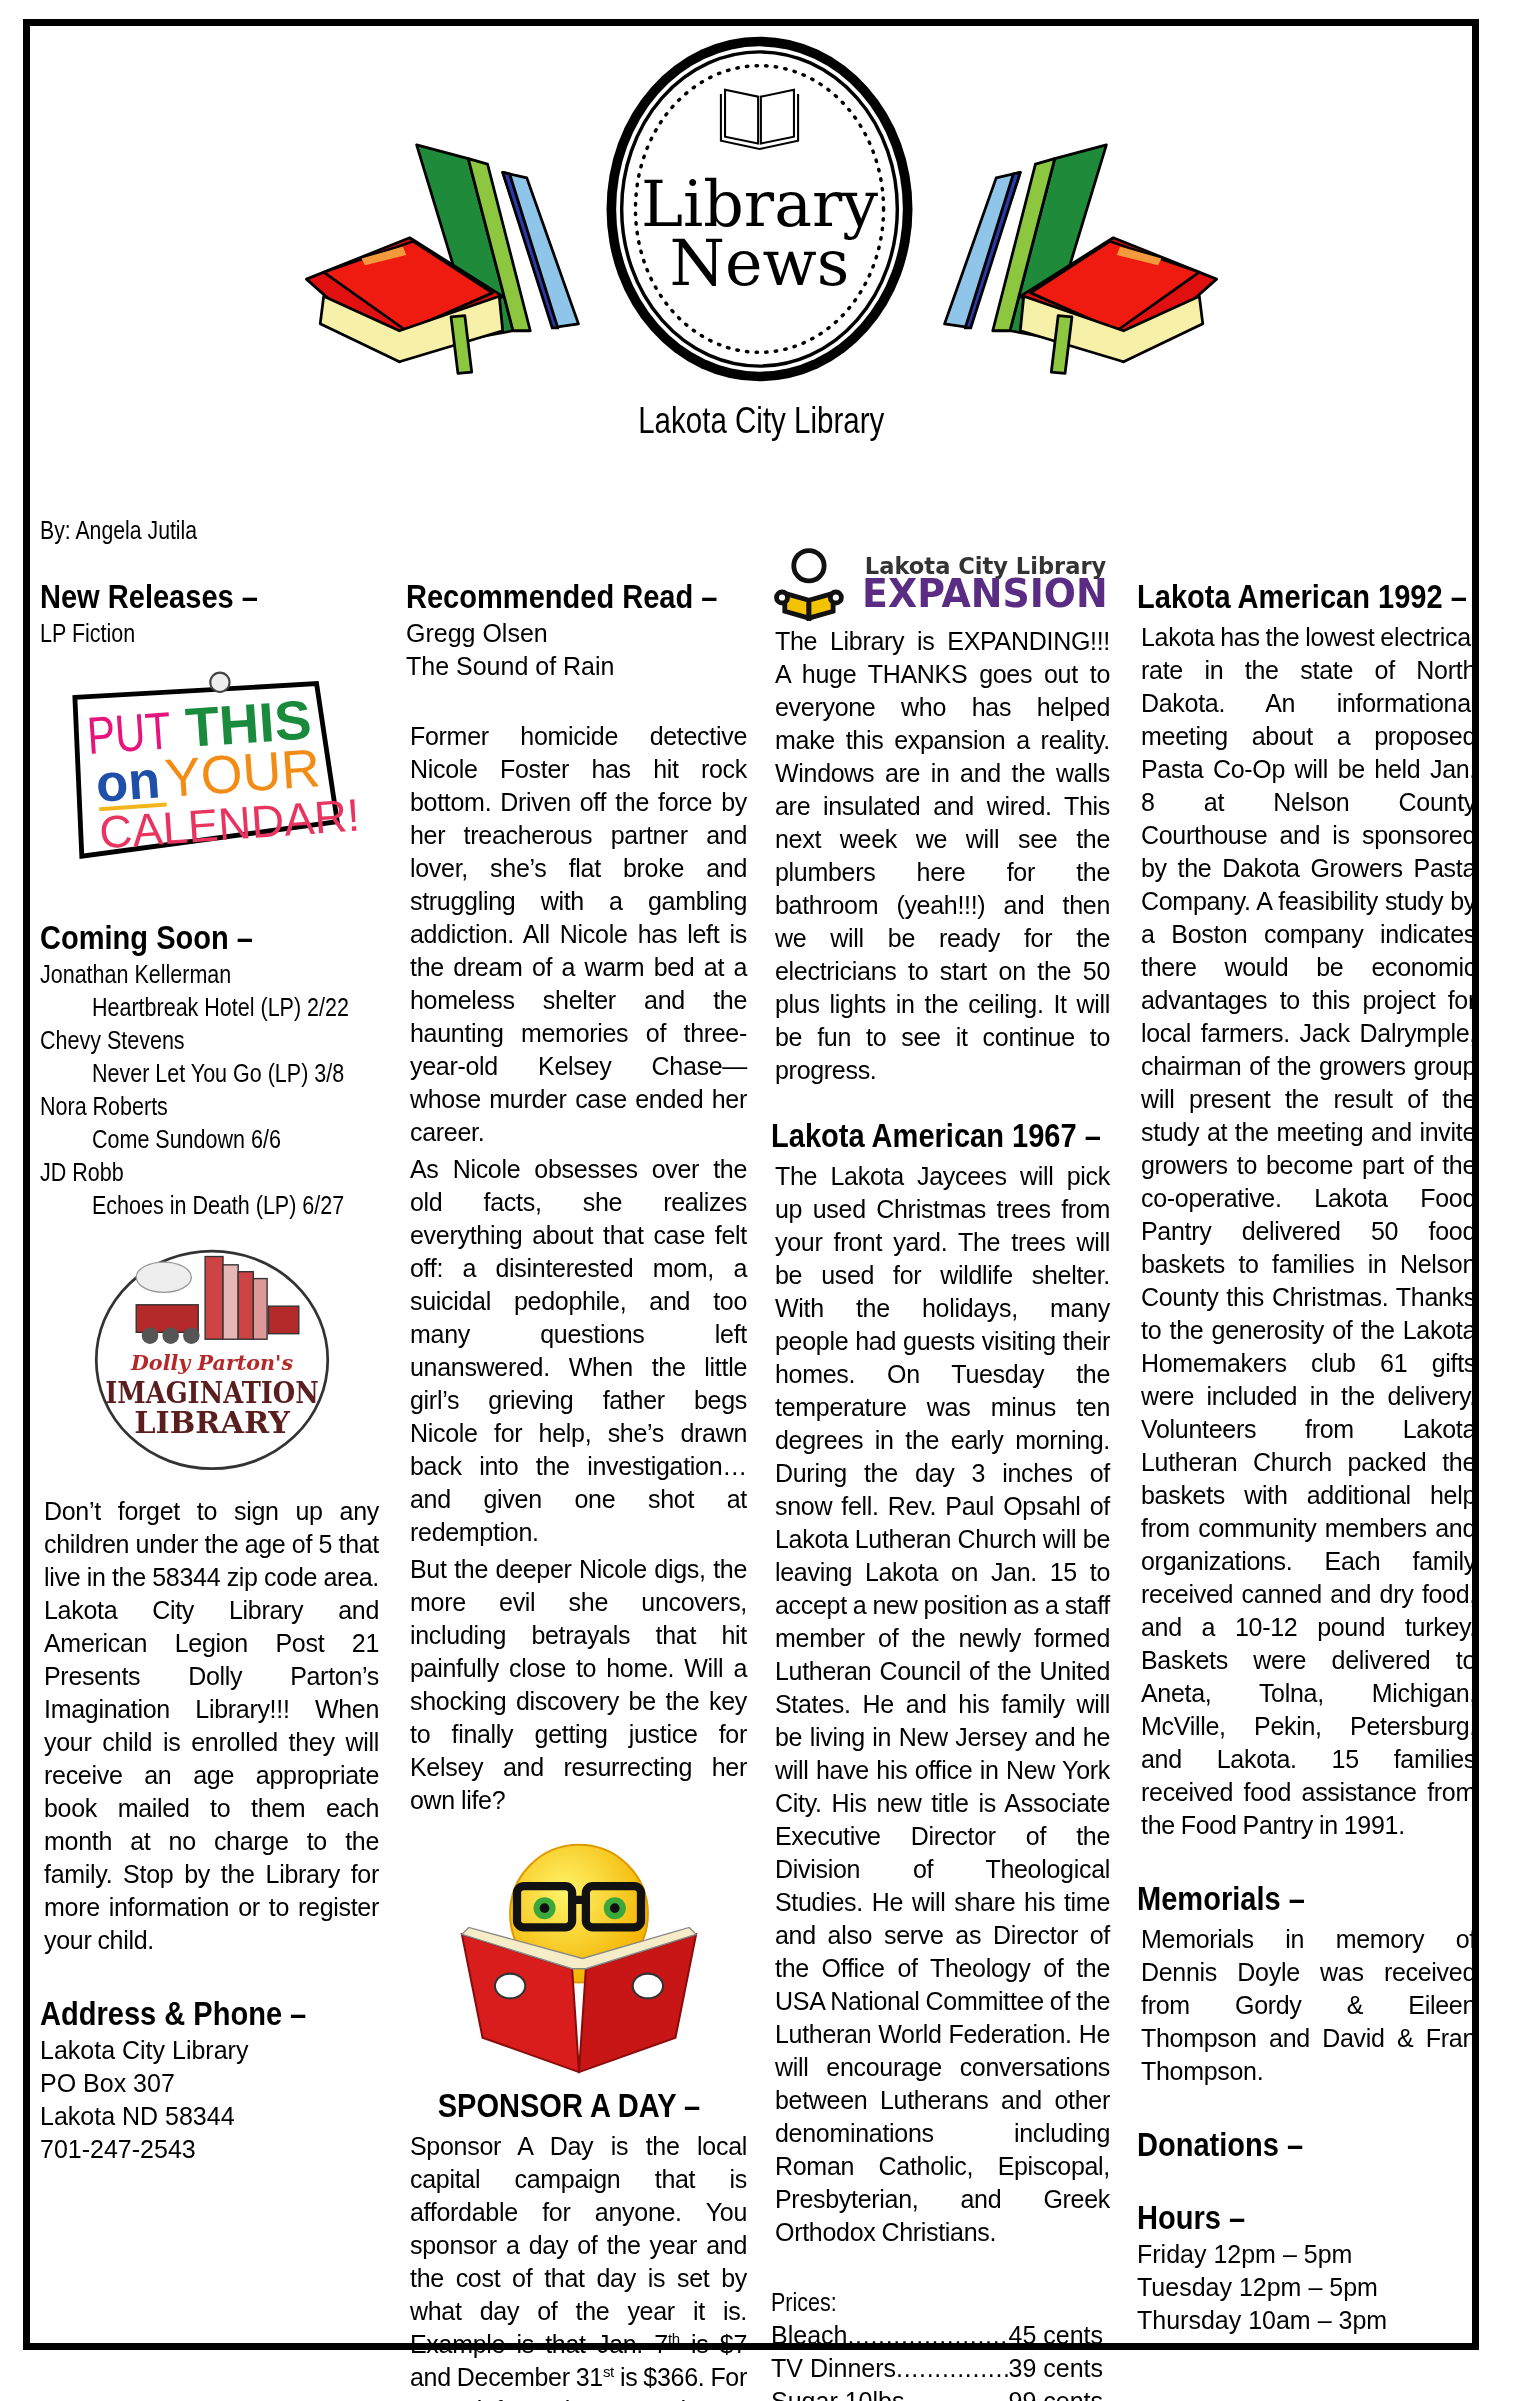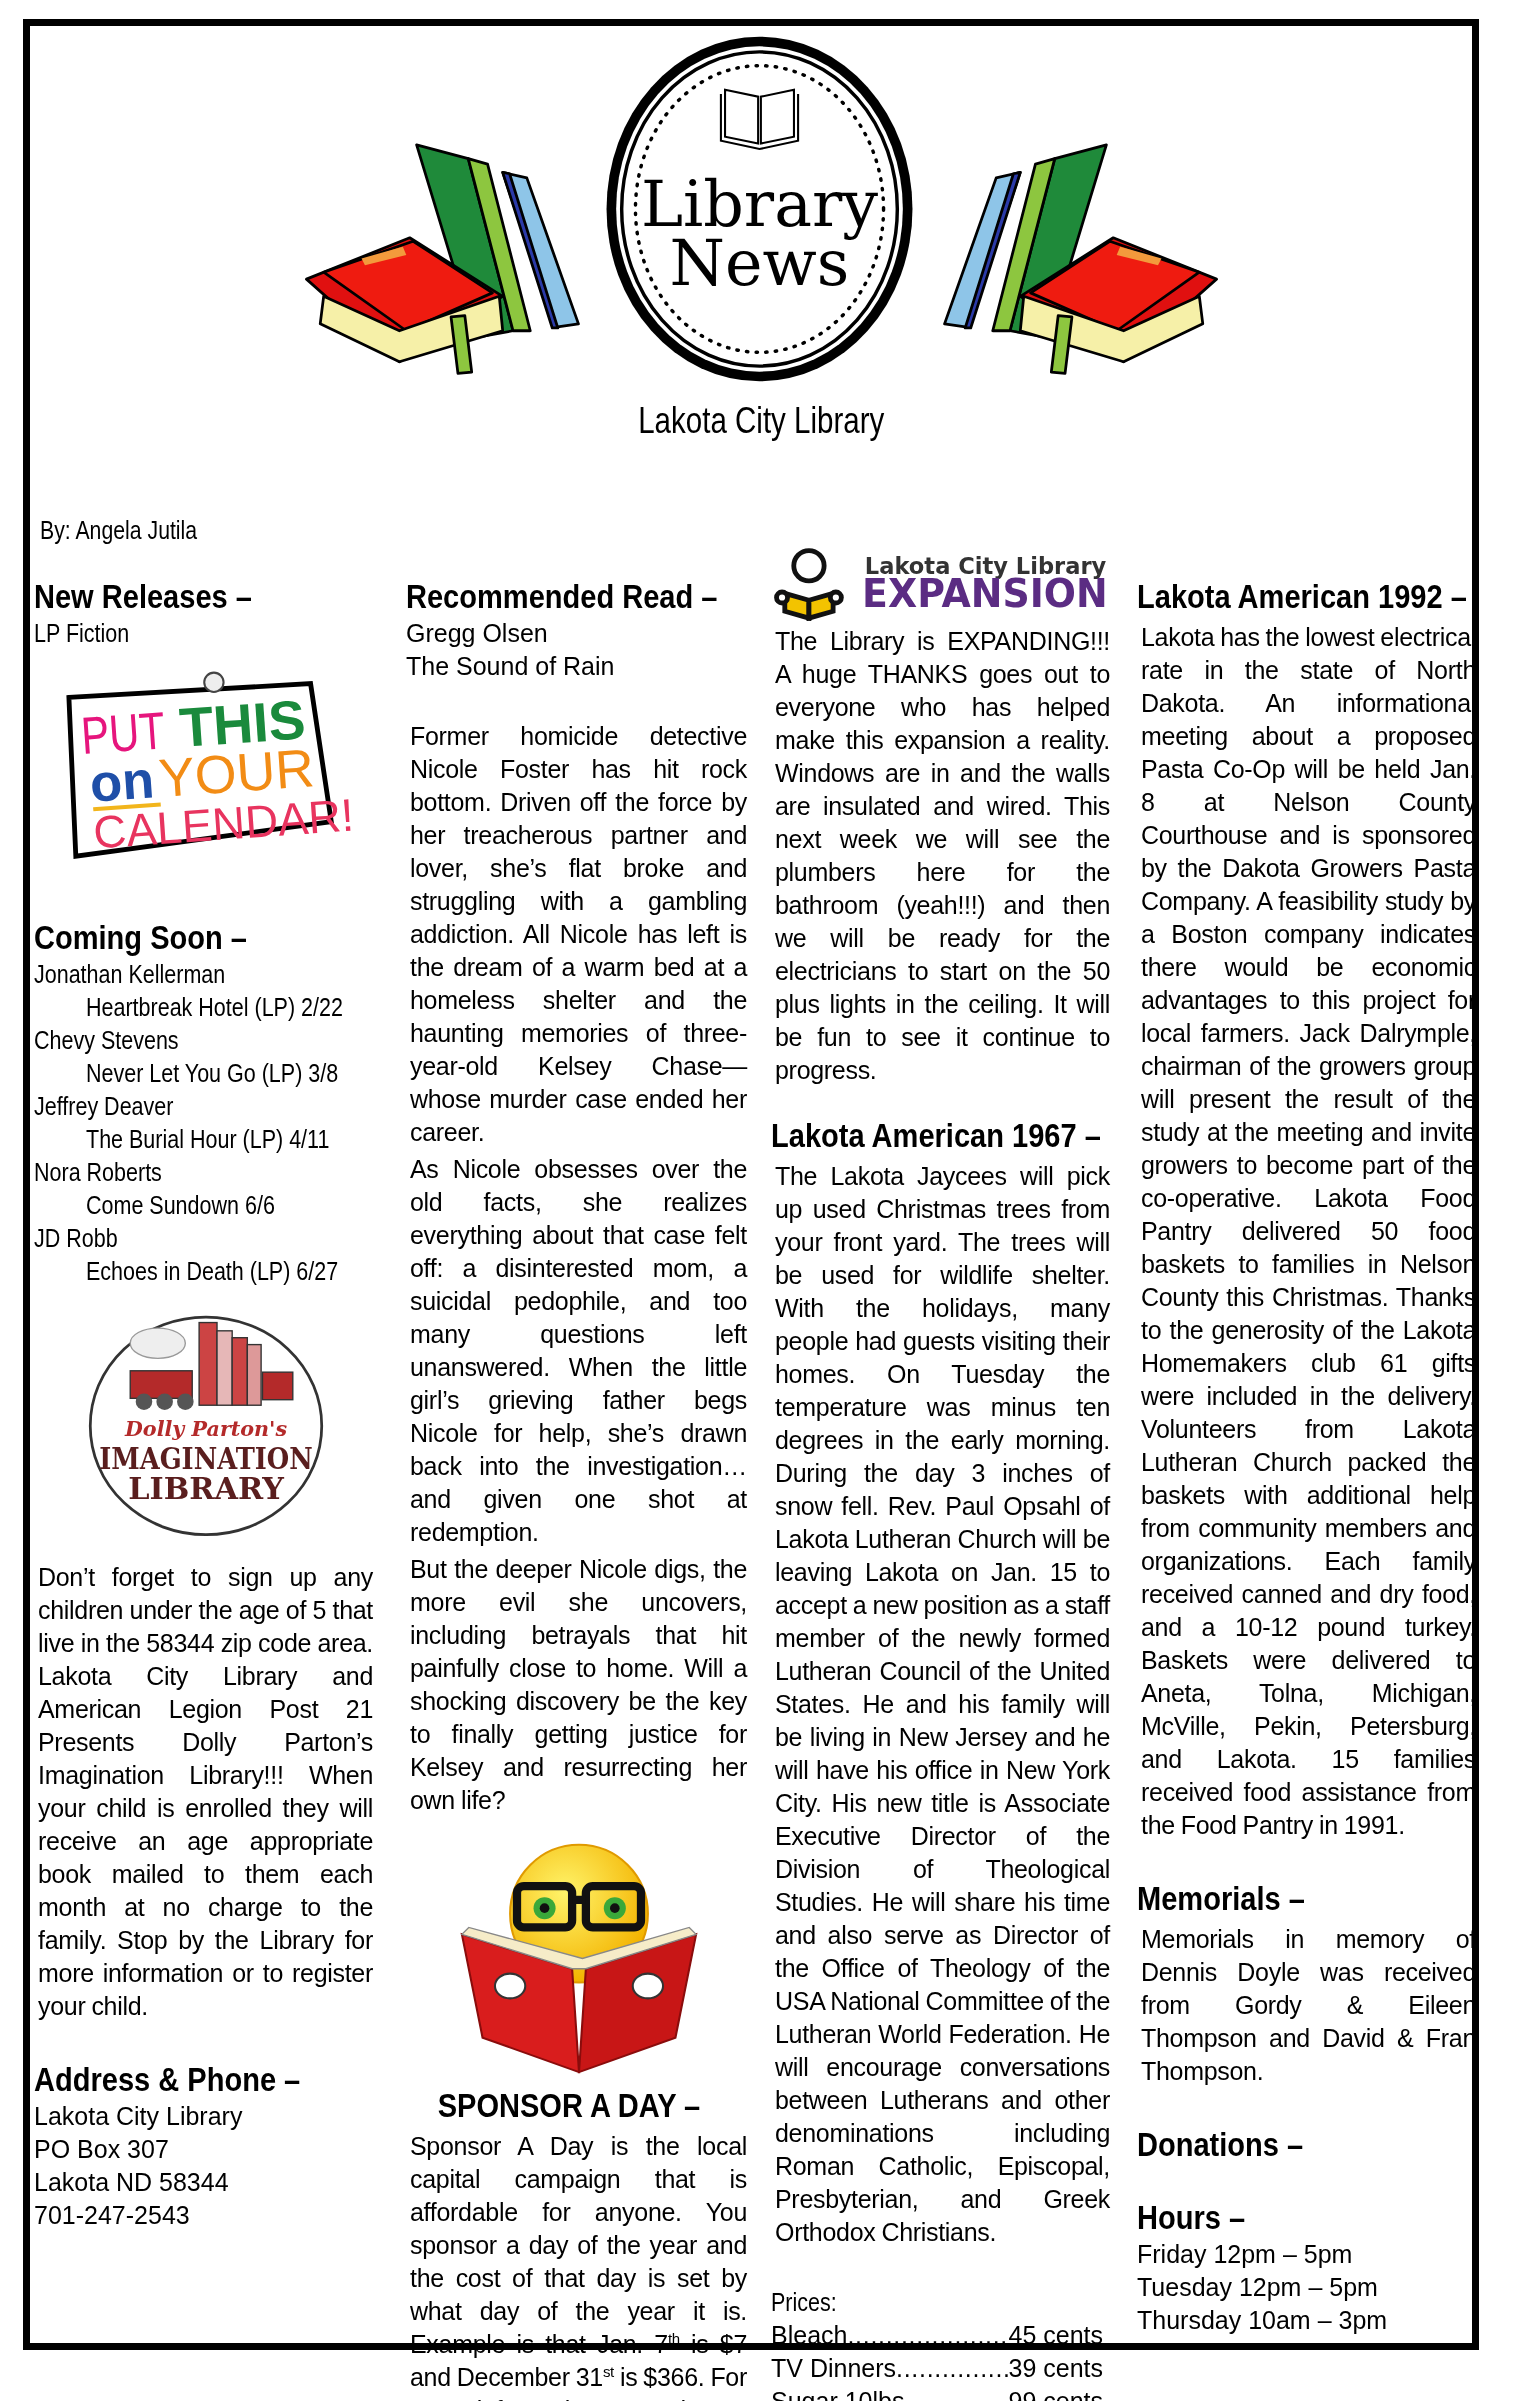"New Releases –" .c1 { left: 34px -> 40px }
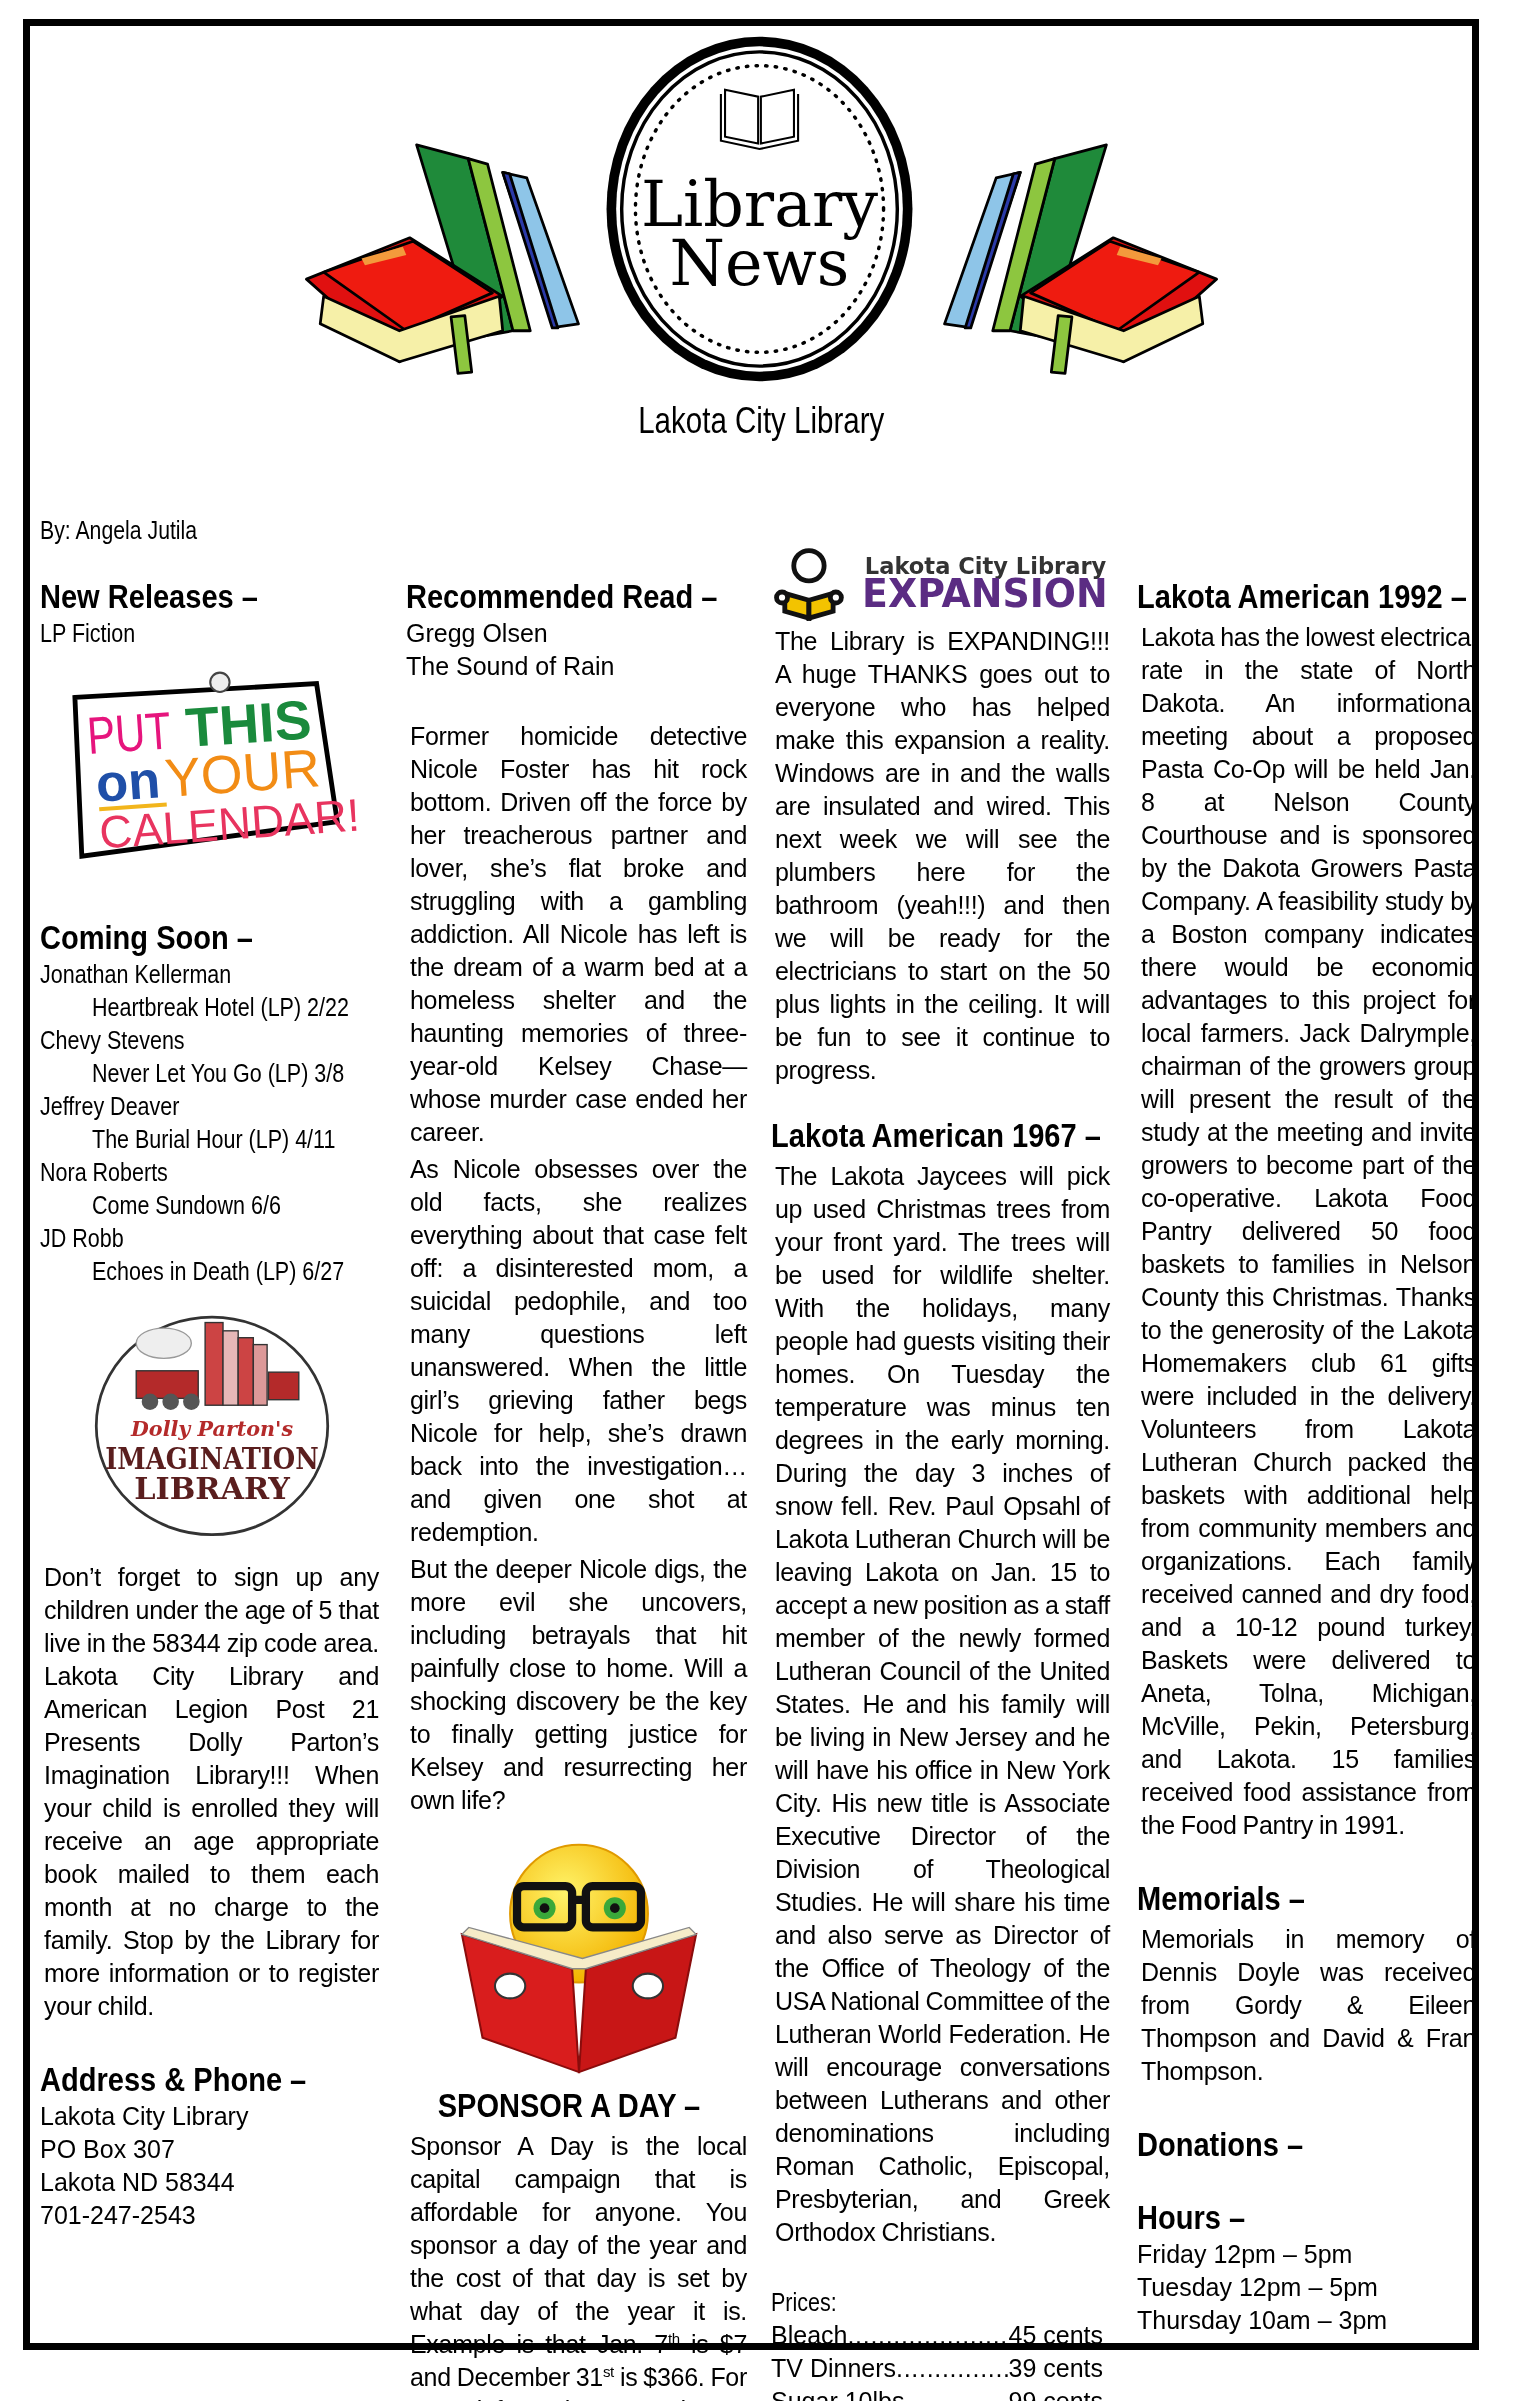"Jeffrey Deaver" div { html: <div> <div> <span>Jeffrey Deaver</span> </div> <div> <span>The Burial Hour (LP) 4/11</span> </div> </div> -> none }
